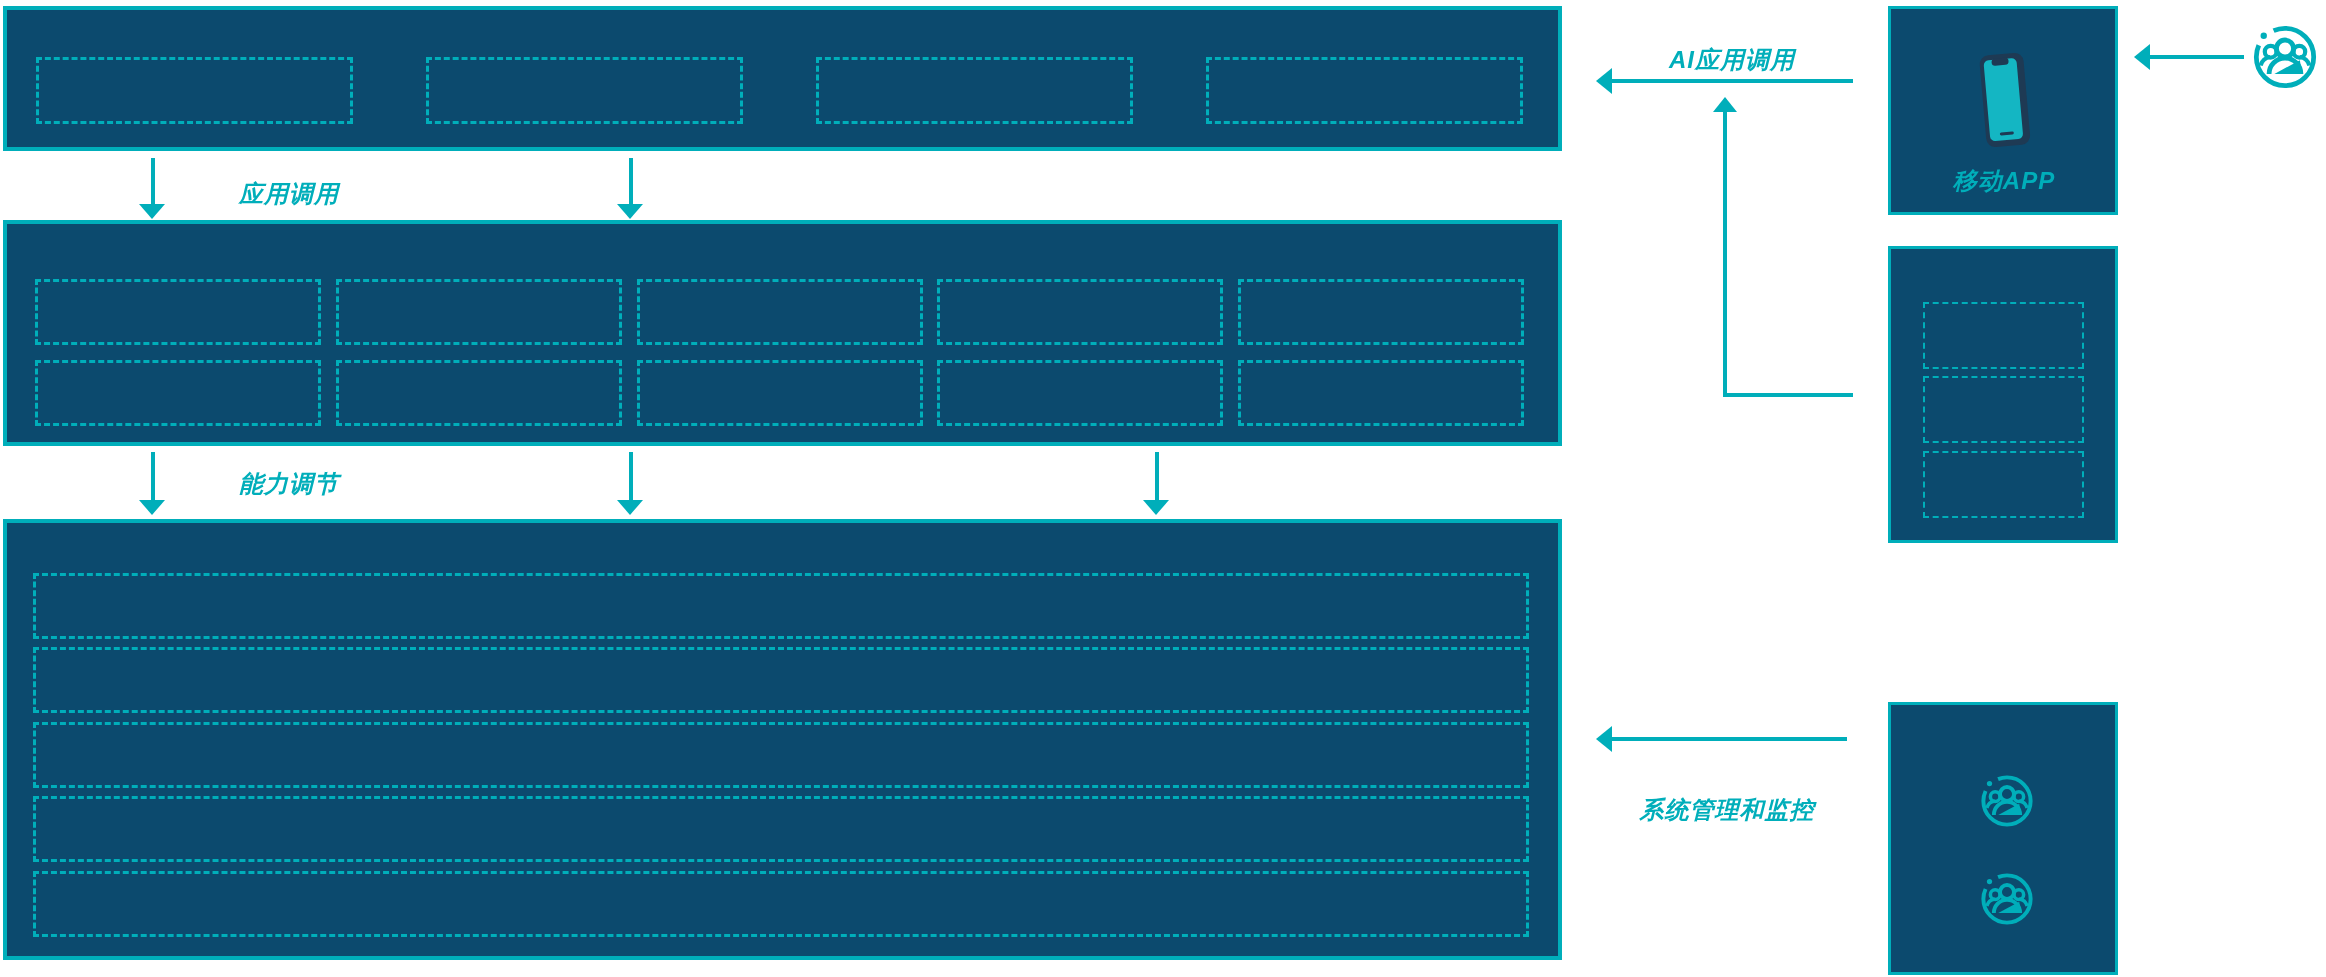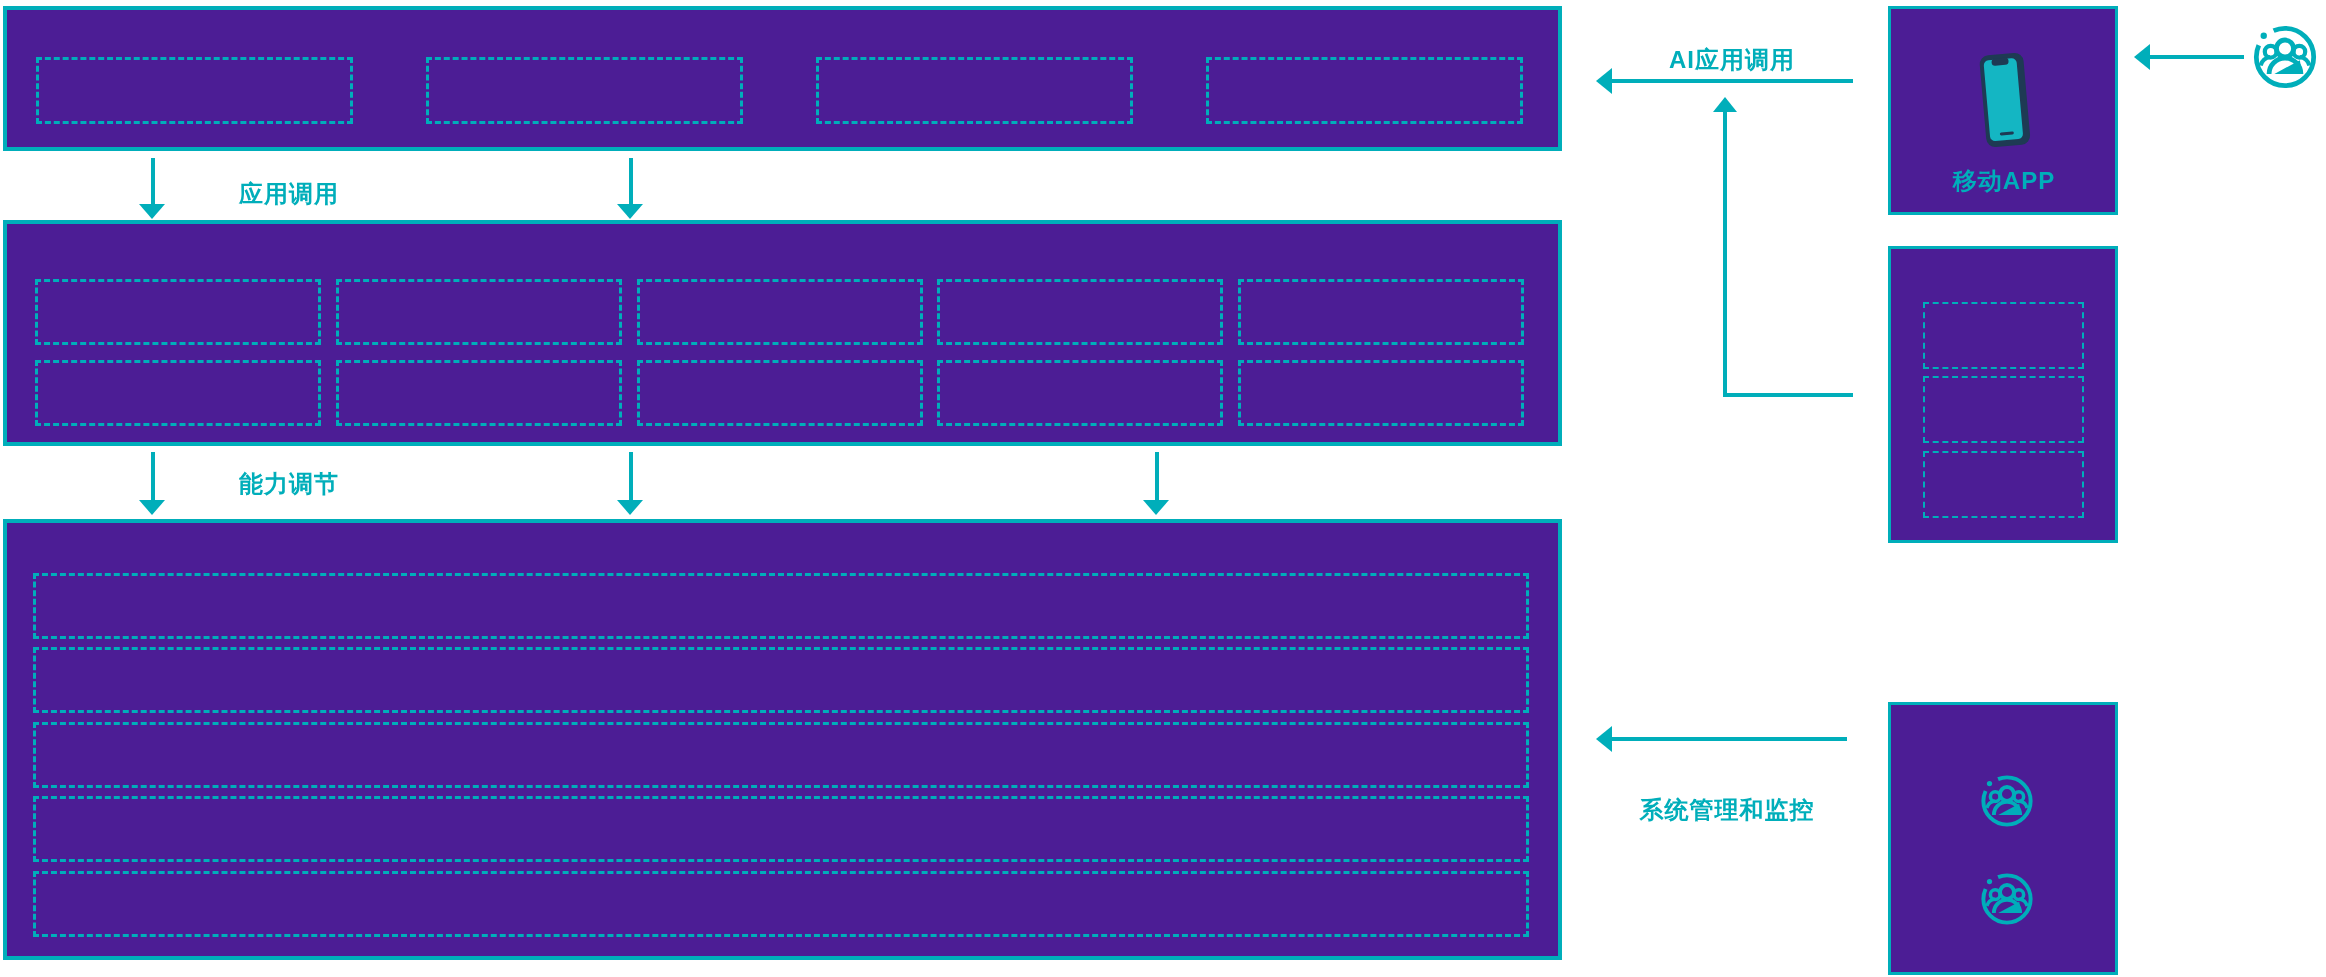"AI应用调用" .diagram-label { font-style: none -> italic }
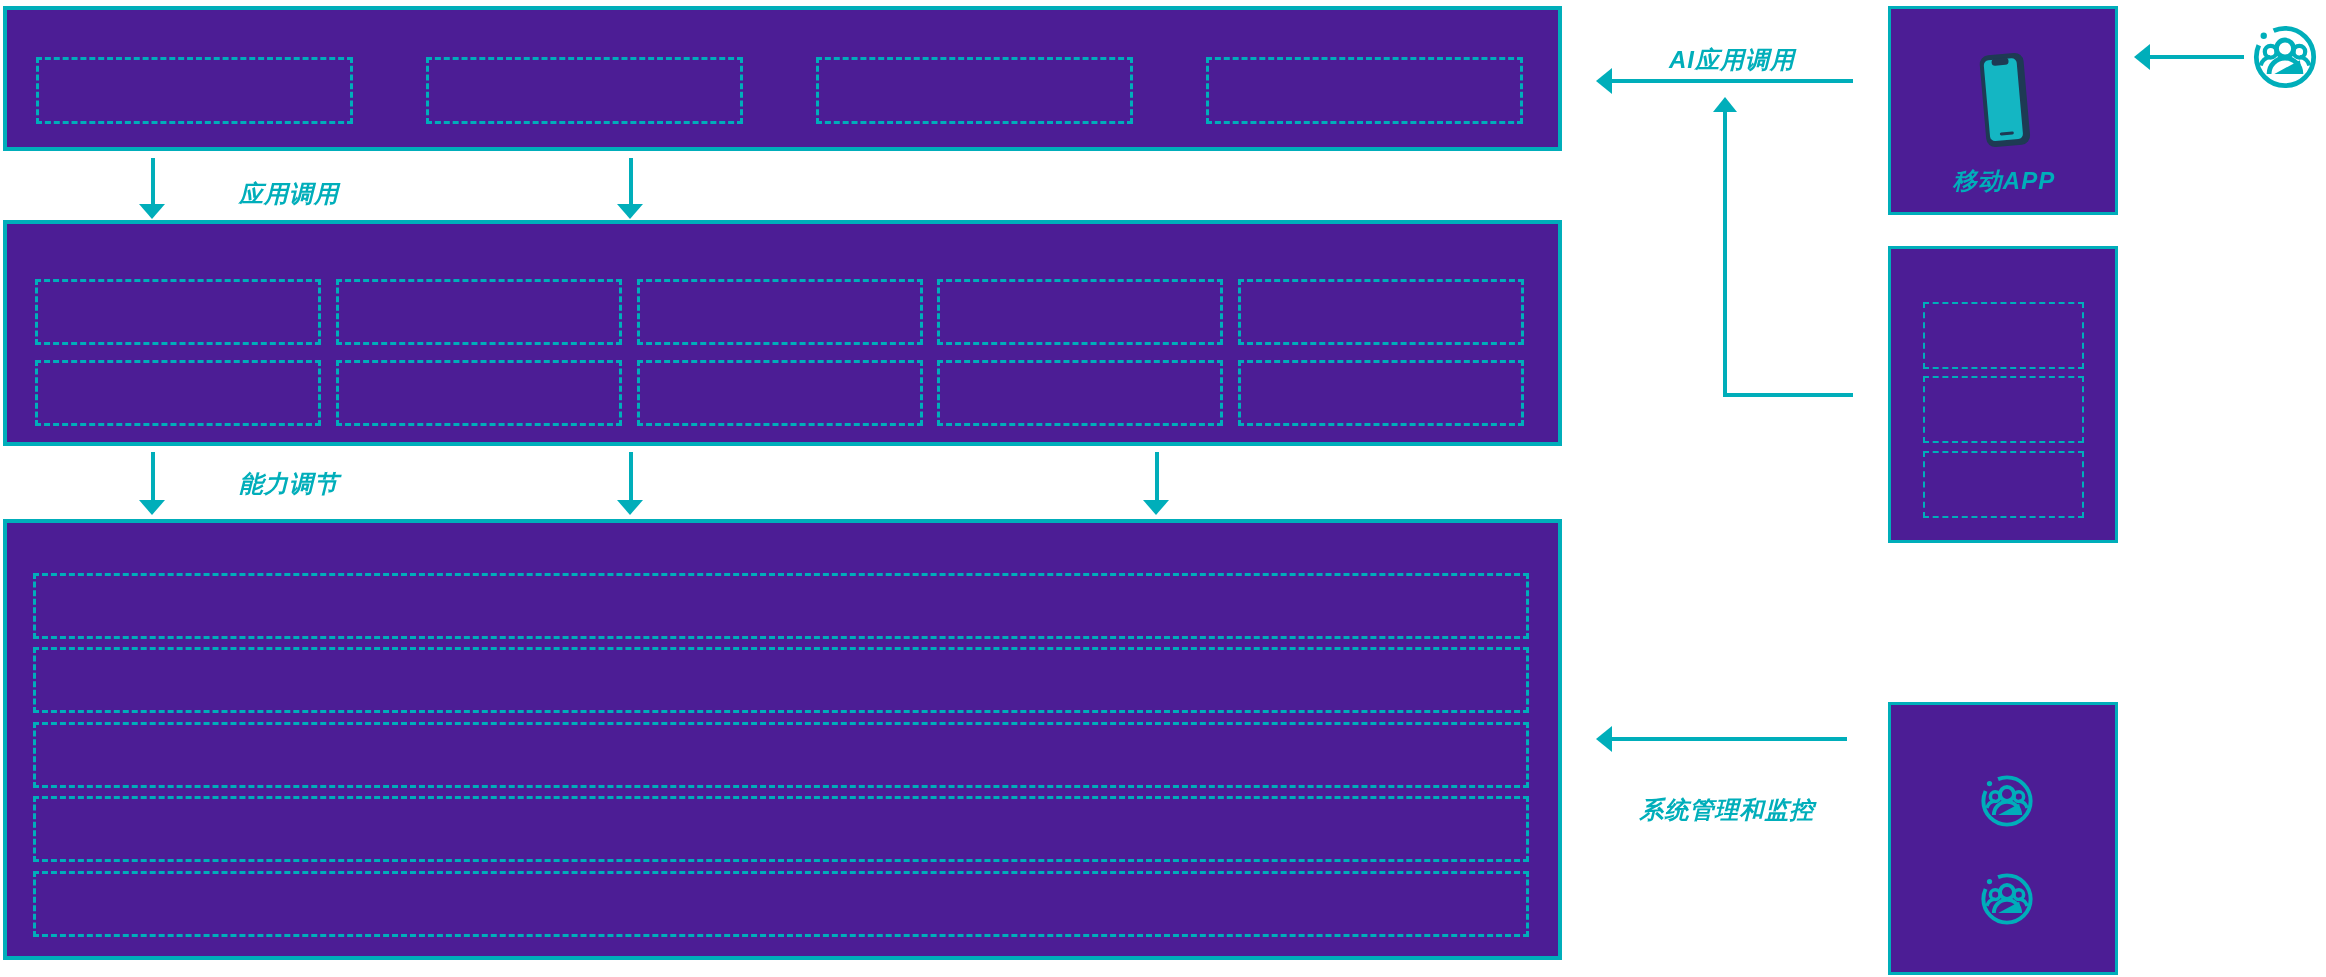"移动APP" .solid-box { background: #4c1d95 -> #0c4a6e }
